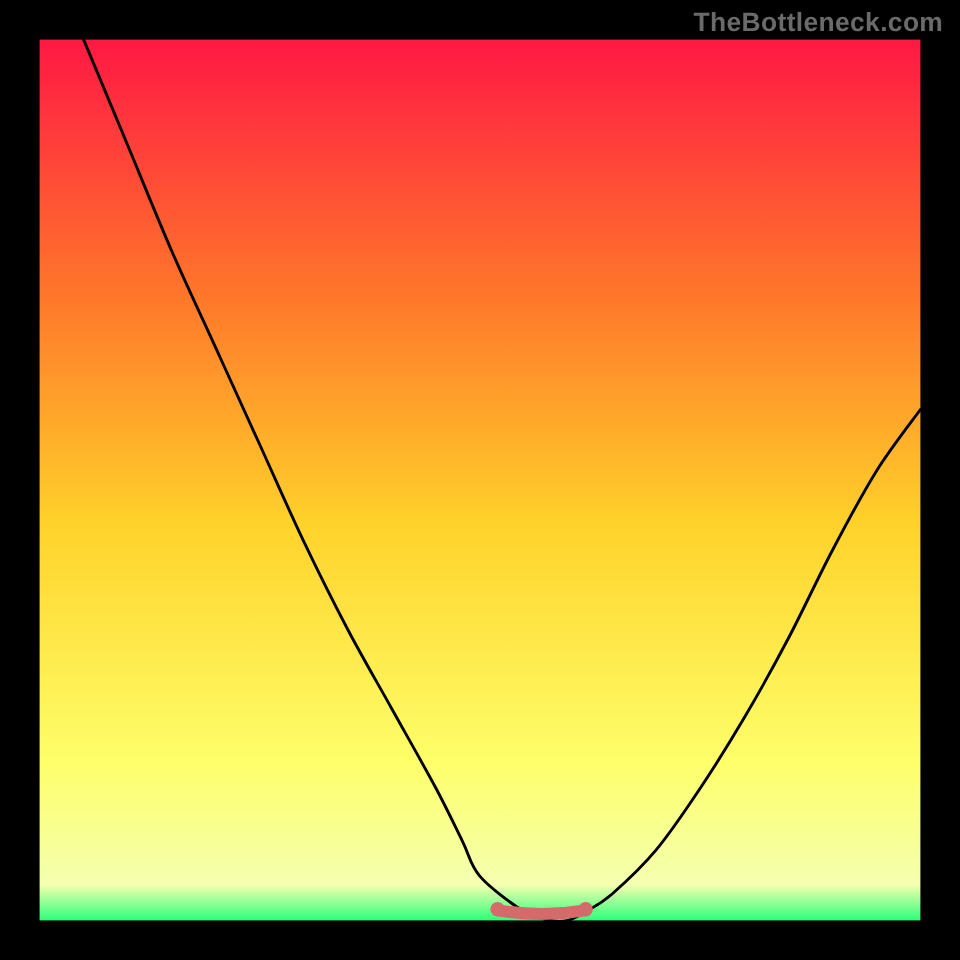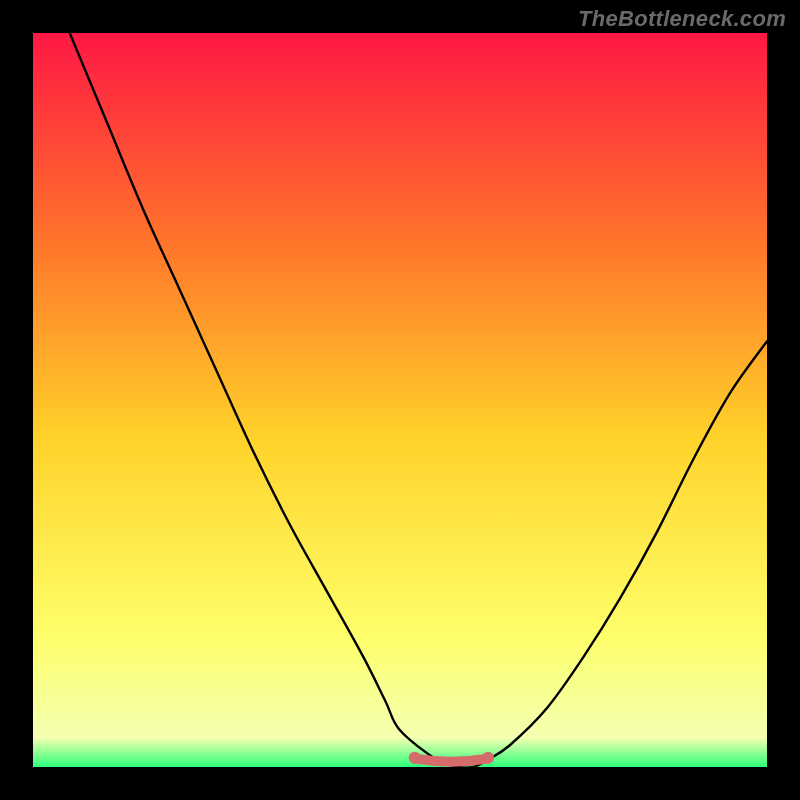"TheBottleneck.com" .watermark { font-style: italic -> none }
